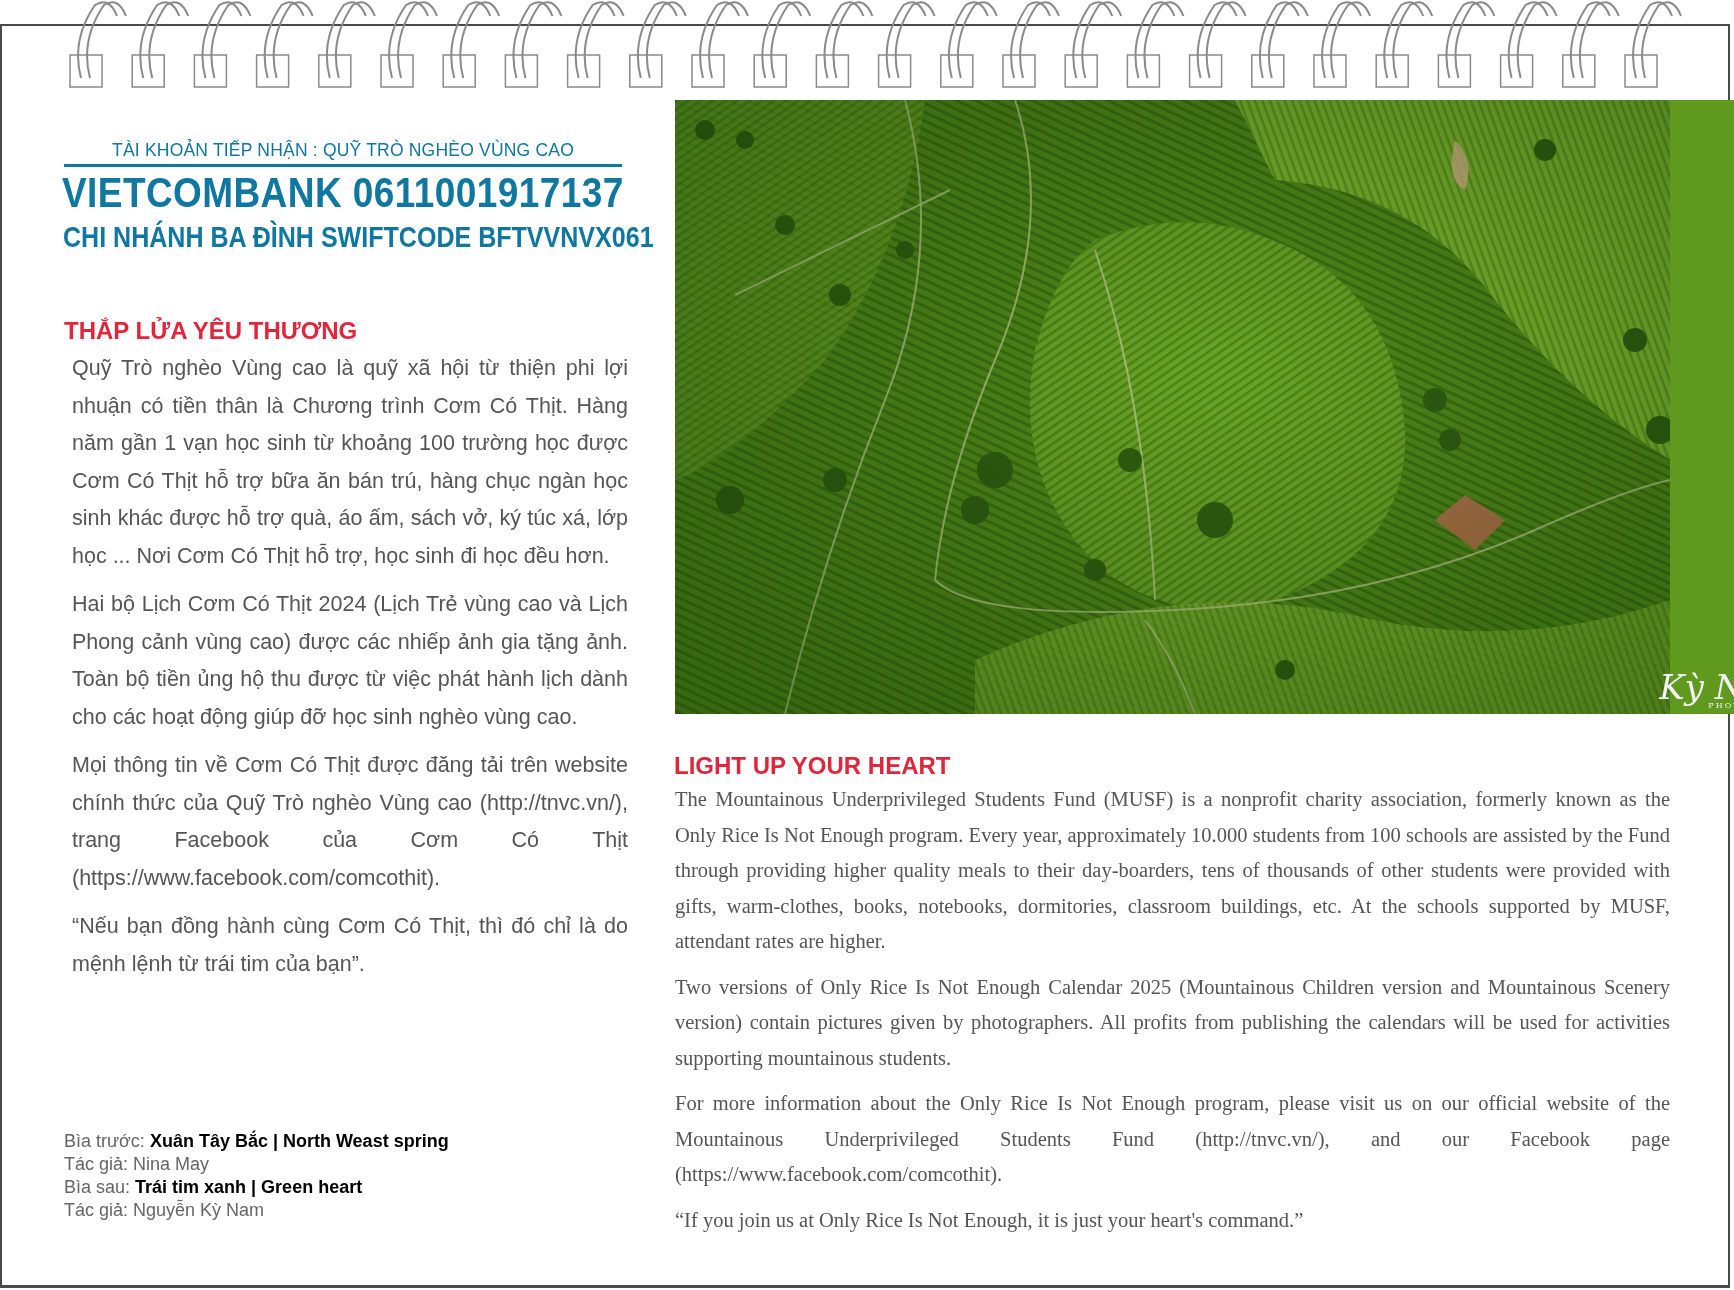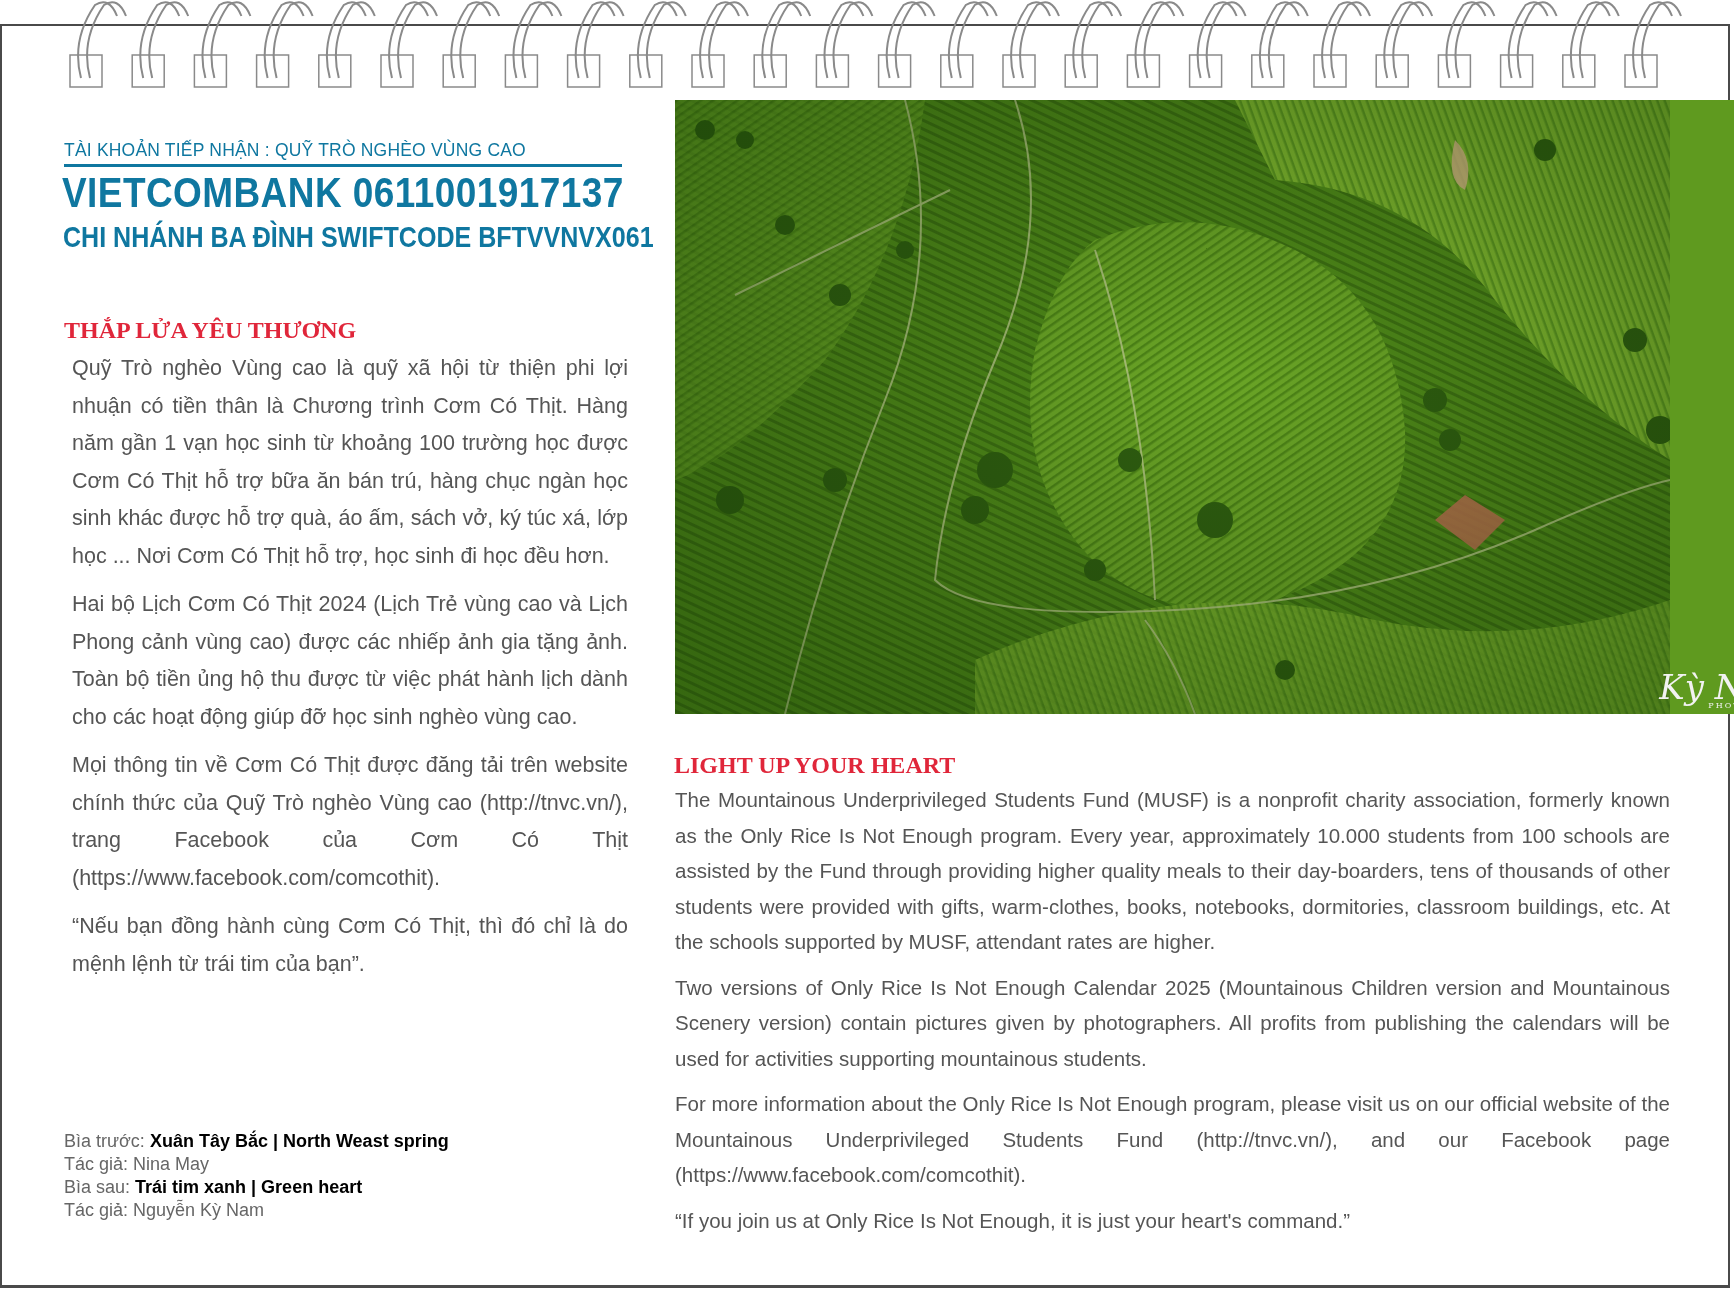"TÀI KHOẢN TIẾP NHẬN :" .acct-sub { text-align: none -> center }
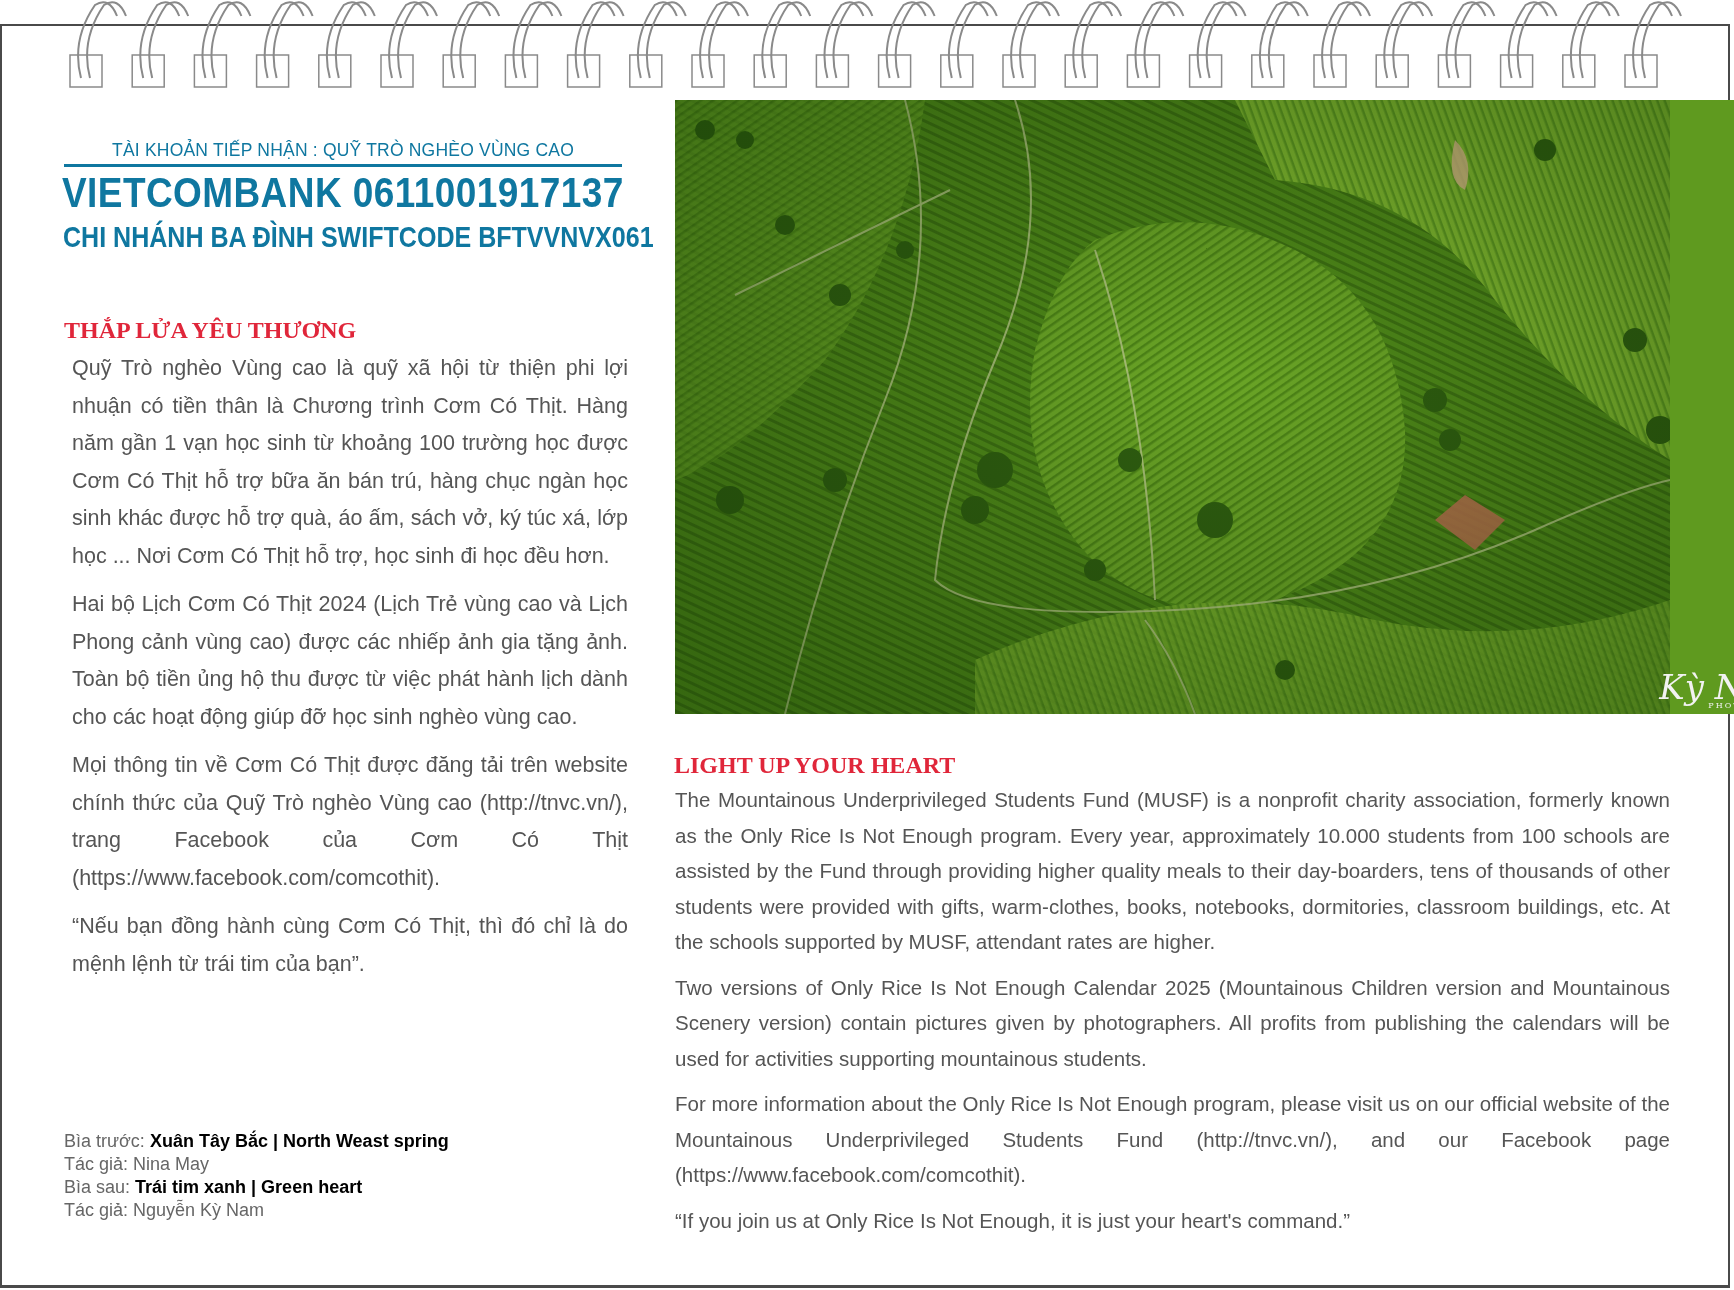"THẮP LỬA YÊU THƯƠNG" .heading { font-family: Liberation Serif, serif -> none }
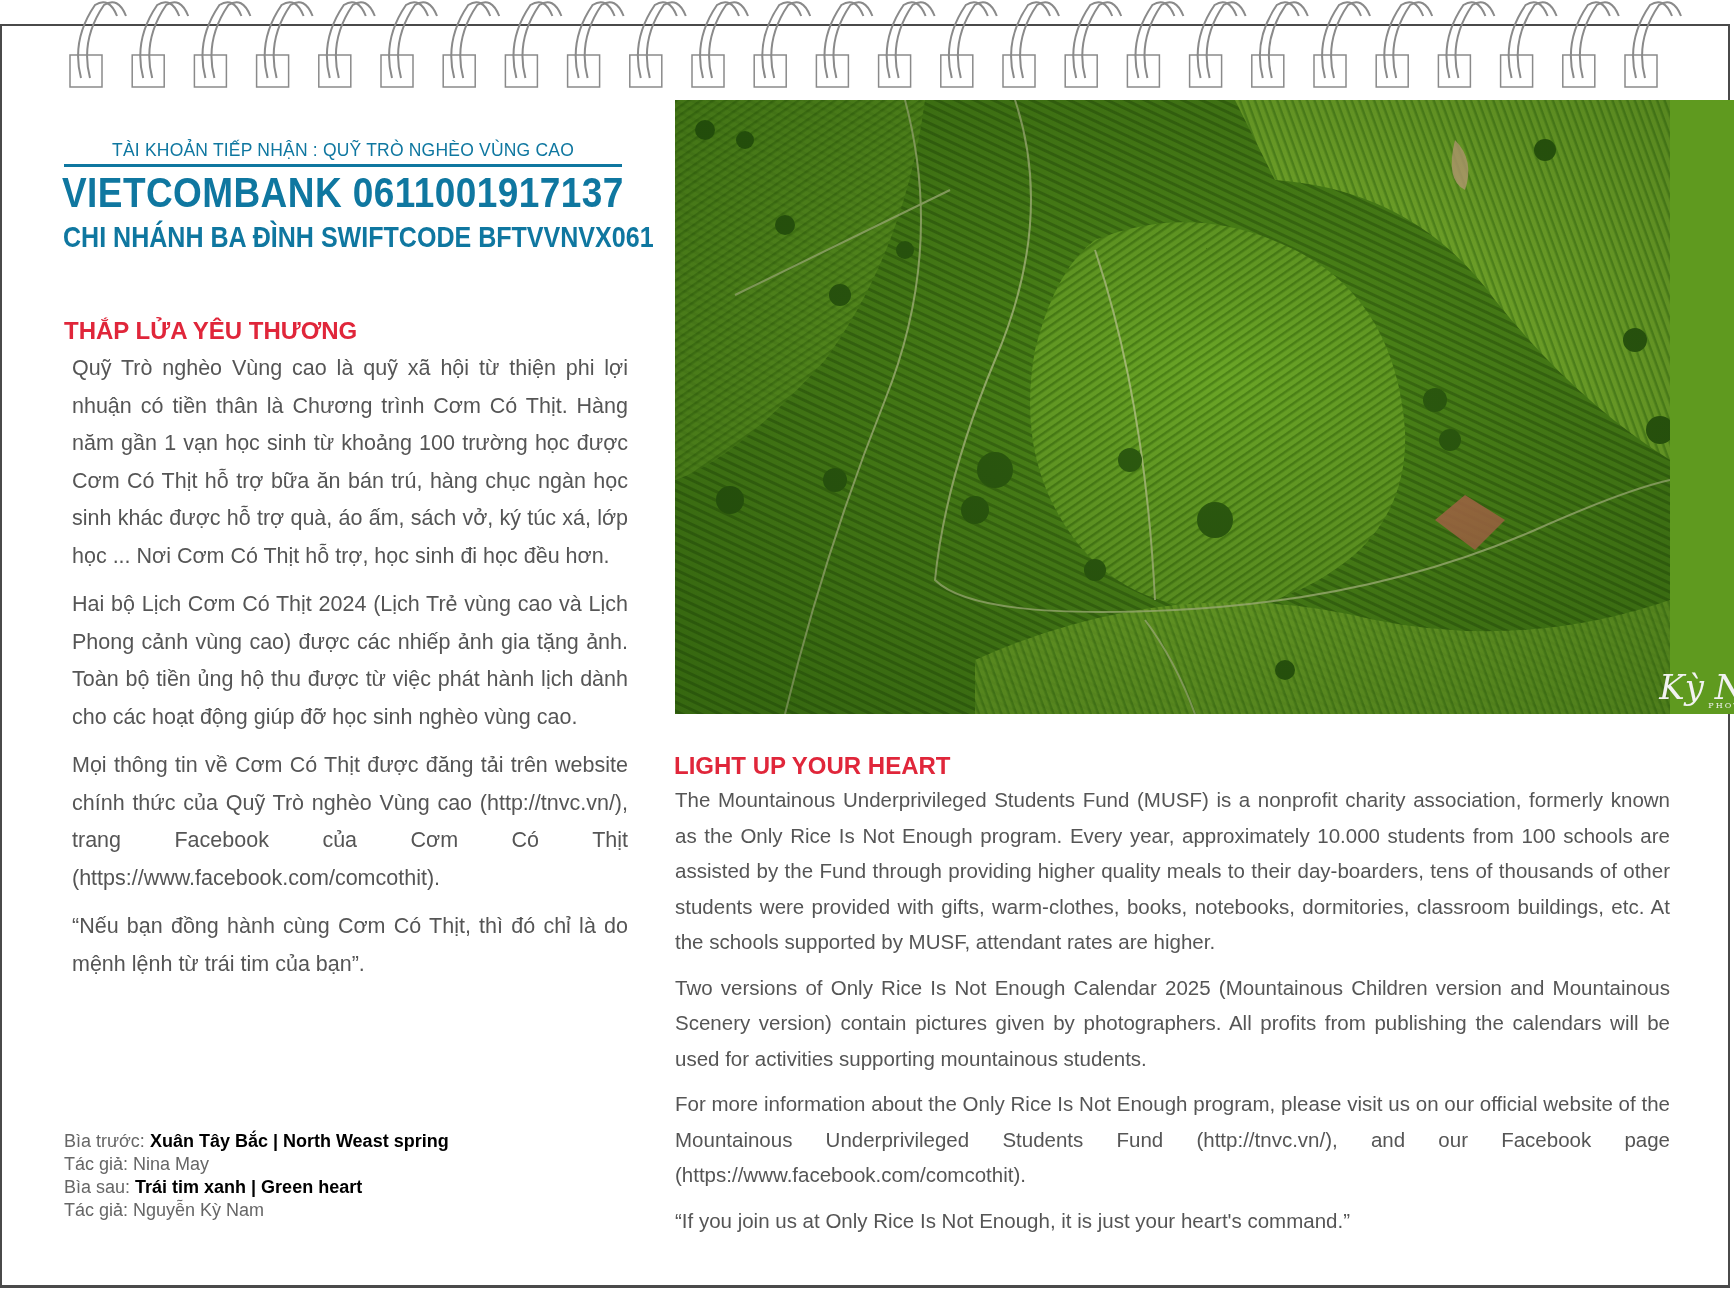"The Mountainous Underprivileged Students" .en-body p { font-family: none -> Liberation Serif, serif }
